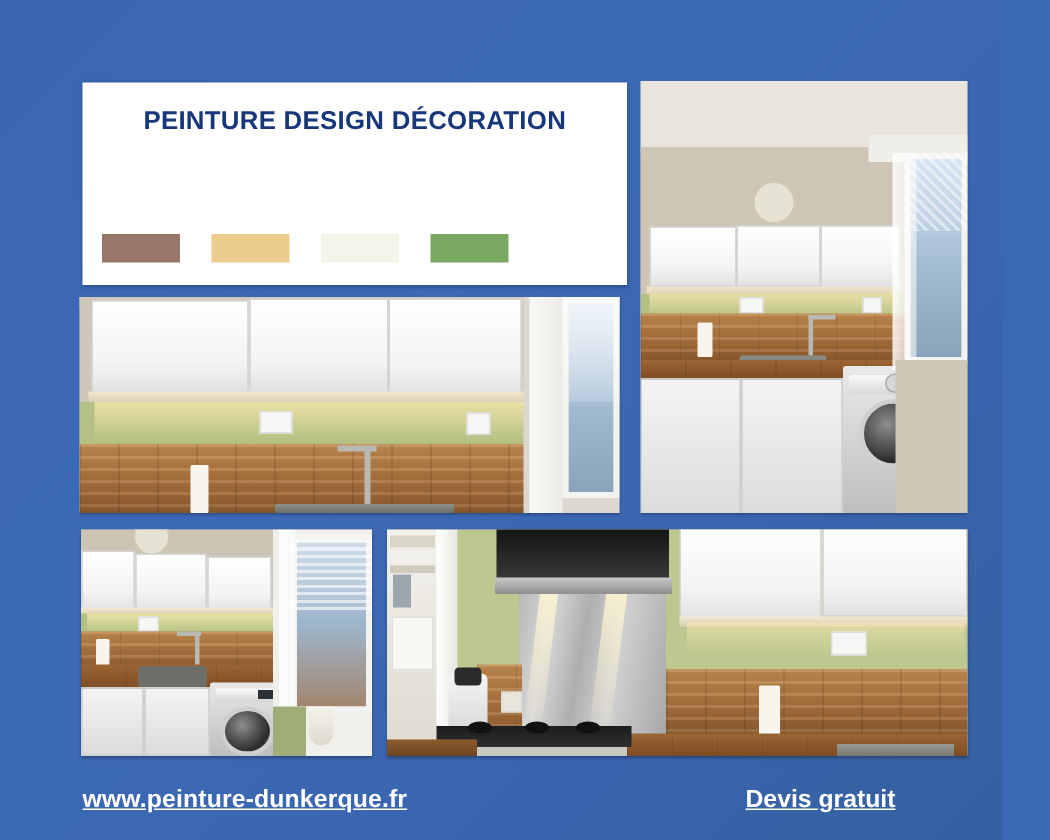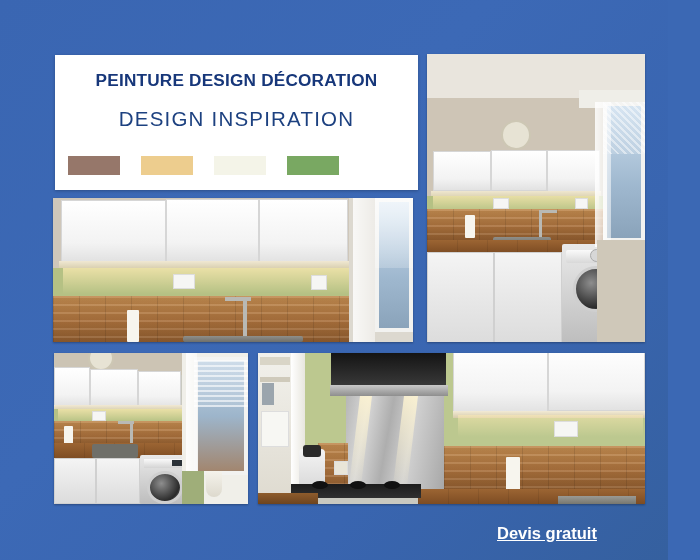"DESIGN INSPIRATION" div.header-sub { html: <div>DESIGN INSPIRATION</div> -> none }
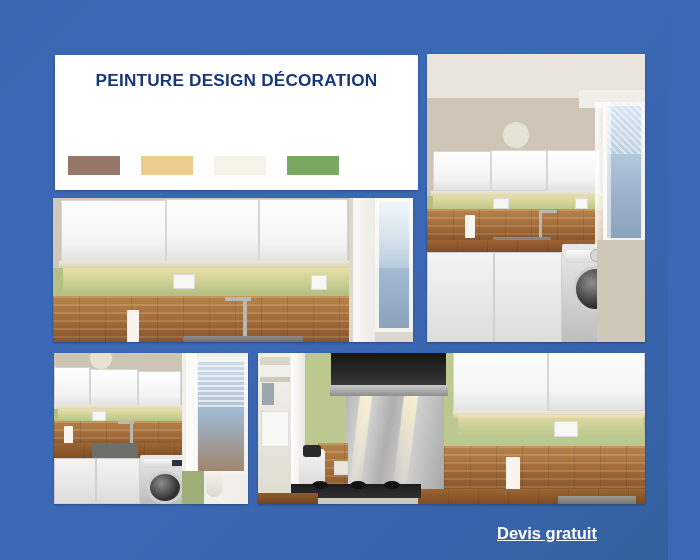"www.peinture-dunkerque.fr" a.footer-url { html: none -> <a>www.peinture-dunkerque.fr</a> }
